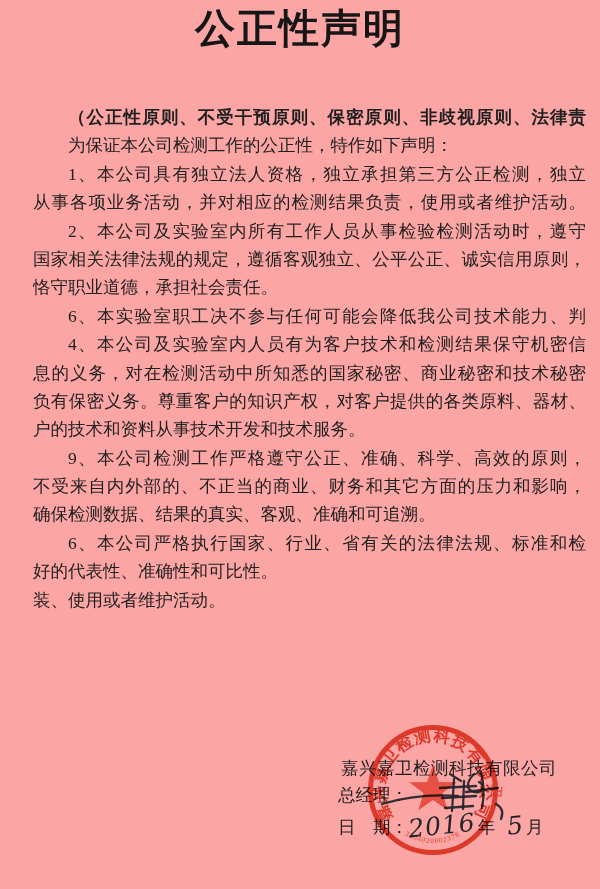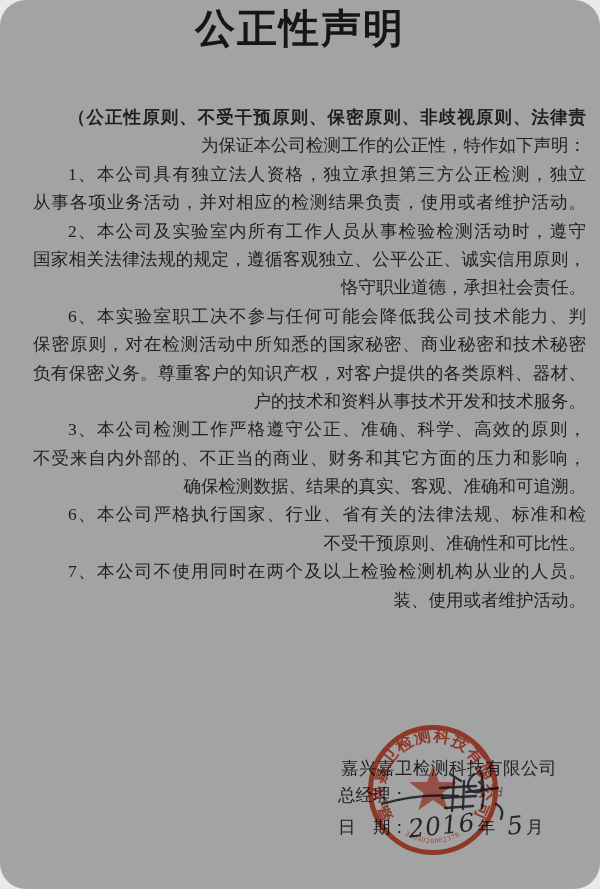"公正性声明" .page { background: #a3a3a3 -> #fca5a5; border-radius: 26px -> none }
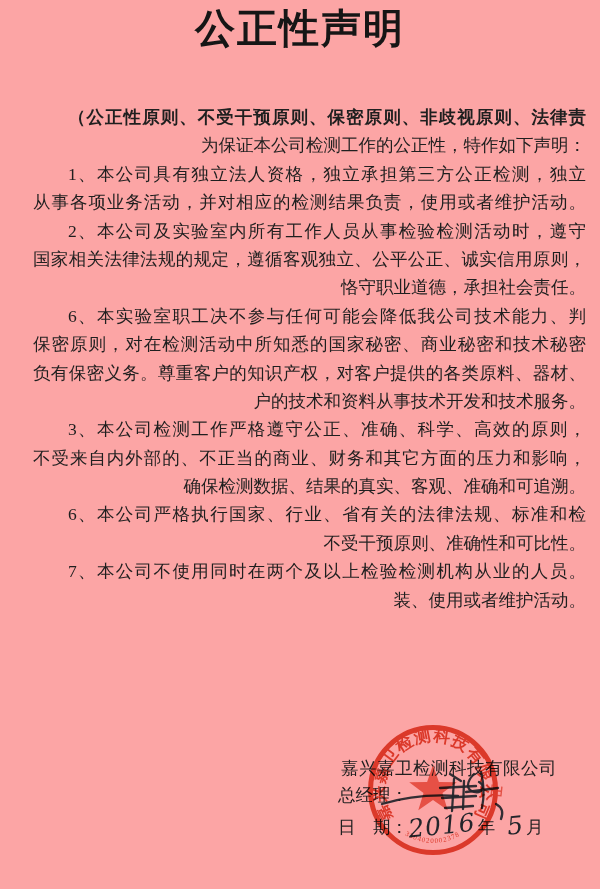"为保证本公司检测工作的公正性，特作如下声明：" .line { text-align: right -> none }
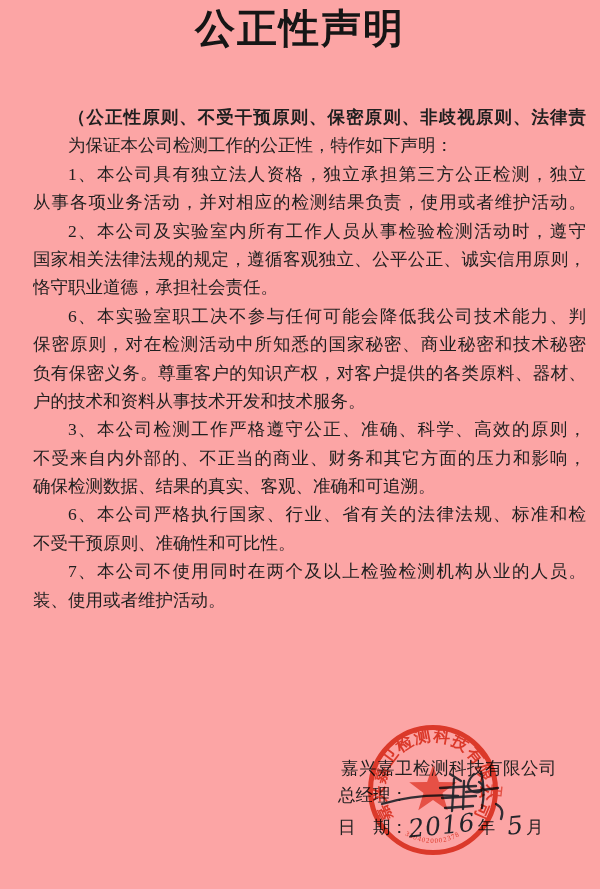"4、本公司及实验室内人员有为客户技术和检测结果保守机密信" div.line { html: none -> <div>4、本公司及实验室内人员有为客户技术和检测结果保守机密信</div> }
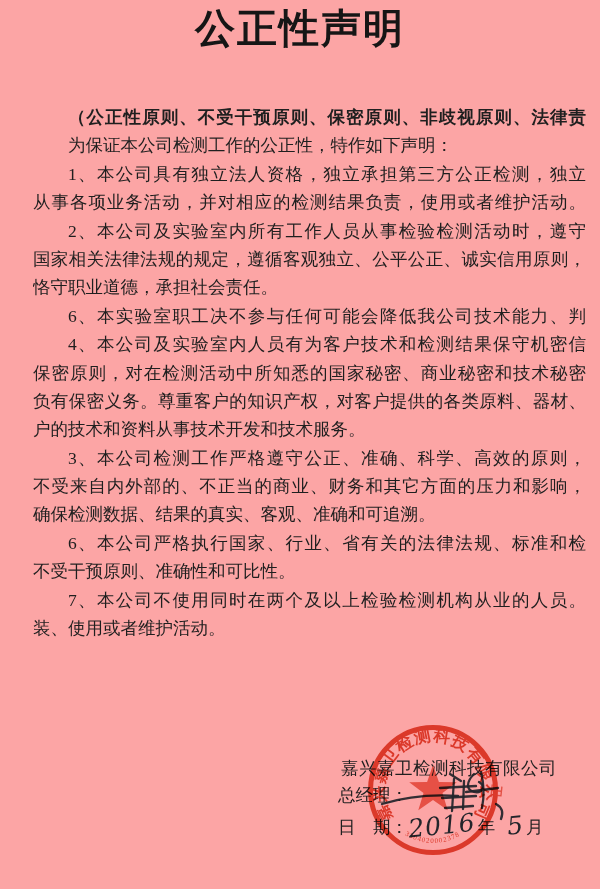"保密原则，对在检测活动中所知悉的国家秘密、商业秘密和技术秘密" div.line { text: 保密原则 -> 息的义务 }
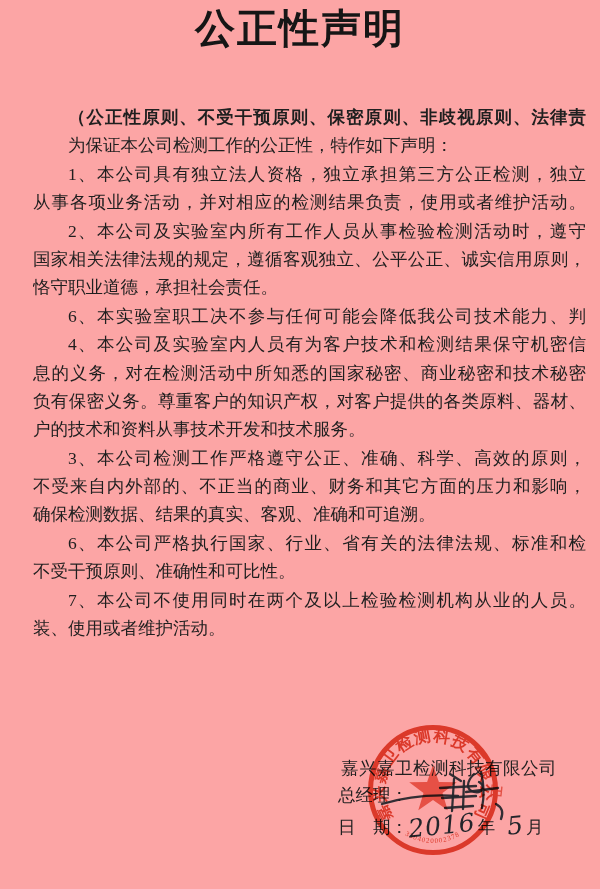"3、本公司检测工作严格遵守公正、准确、科学、高效的原则，" div.line { text: 3 -> 9 }
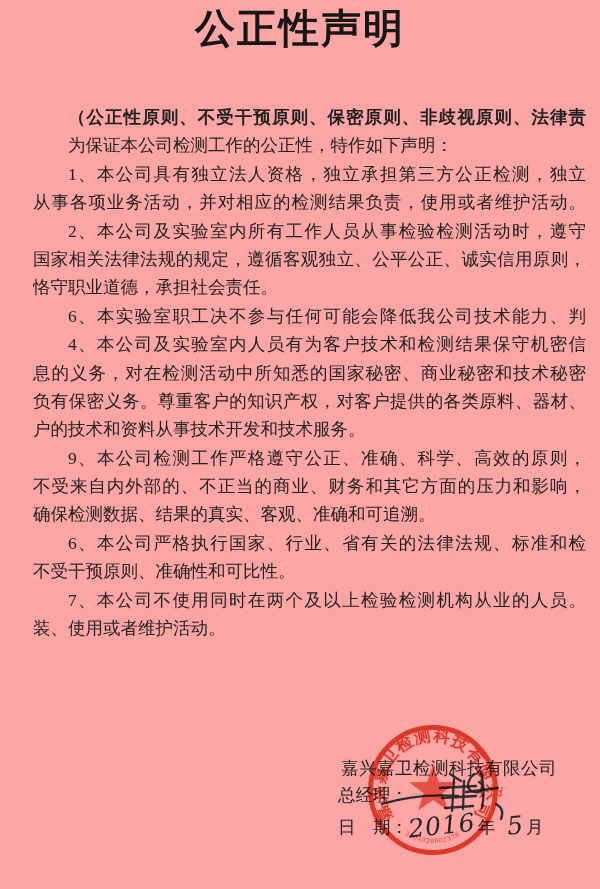"不受干预原则、准确性和可比性。" div.line { text: 不受干预原则 -> 好的代表性 }
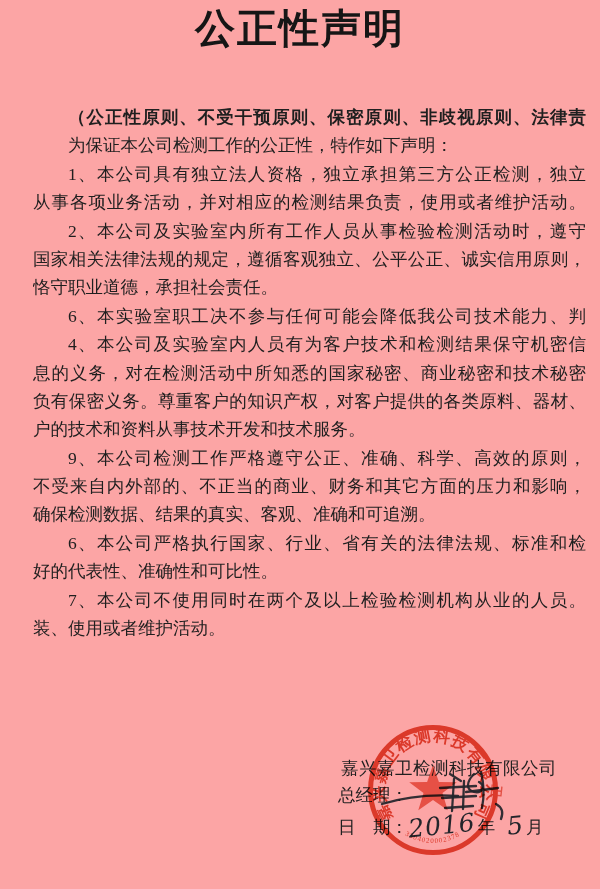"7、本公司不使用同时在两个及以上检验检测机构从业的人员。" div.line { html: <div>7、本公司不使用同时在两个及以上检验检测机构从业的人员。</div> -> none }
